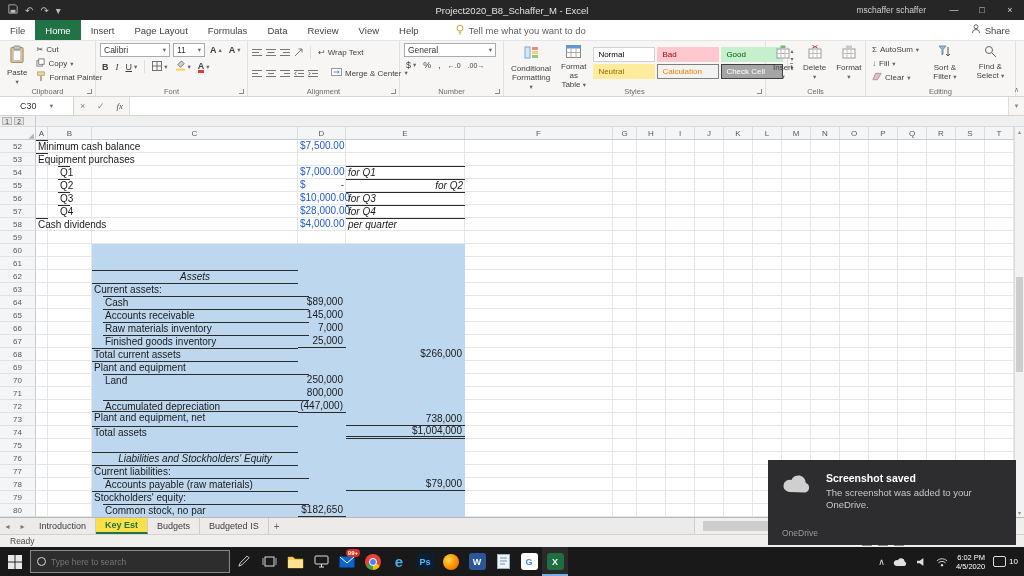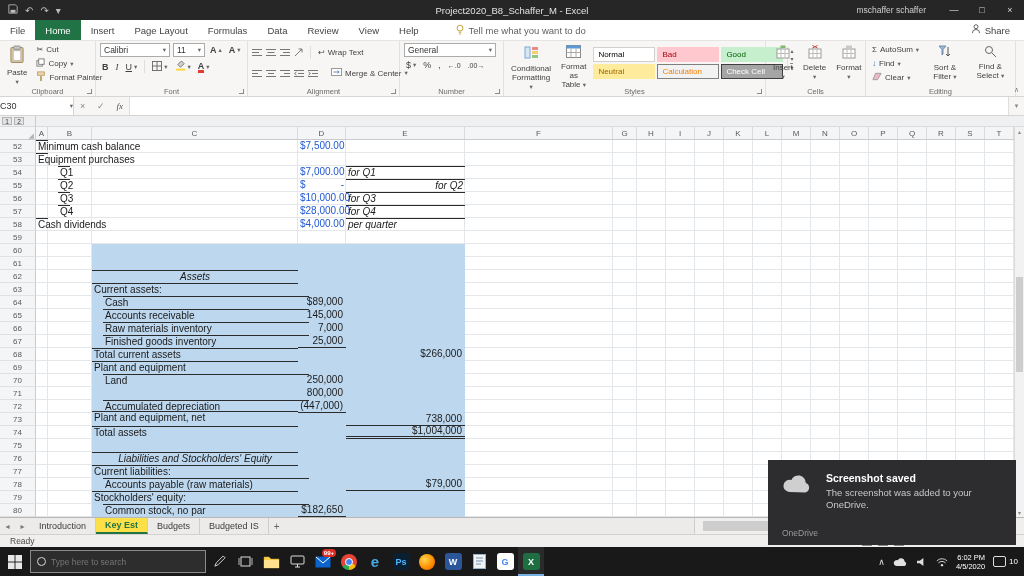"Find" span { text: Find -> Fill }
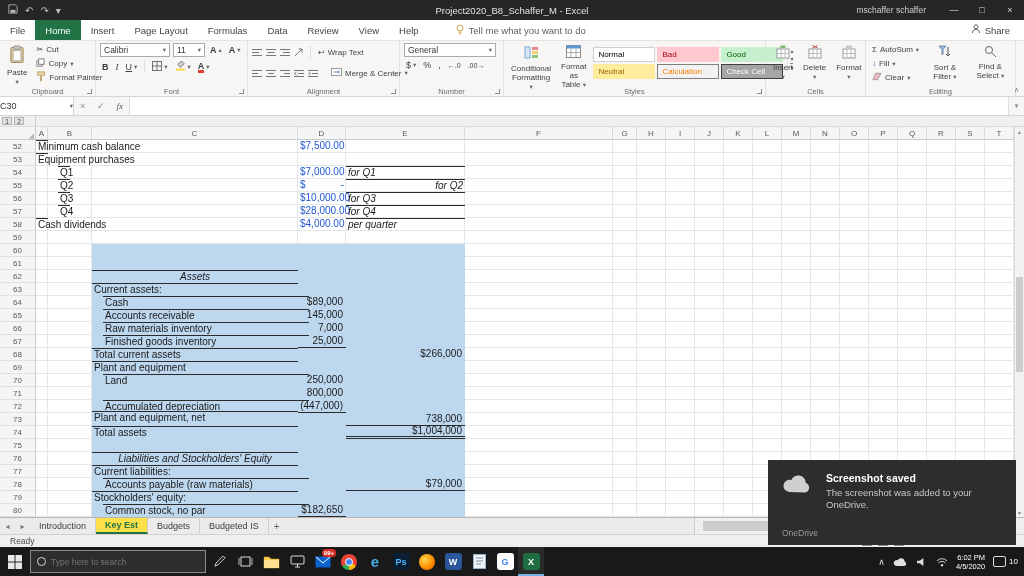"C30" .namebox { padding: 0 0 -> 0 20px }
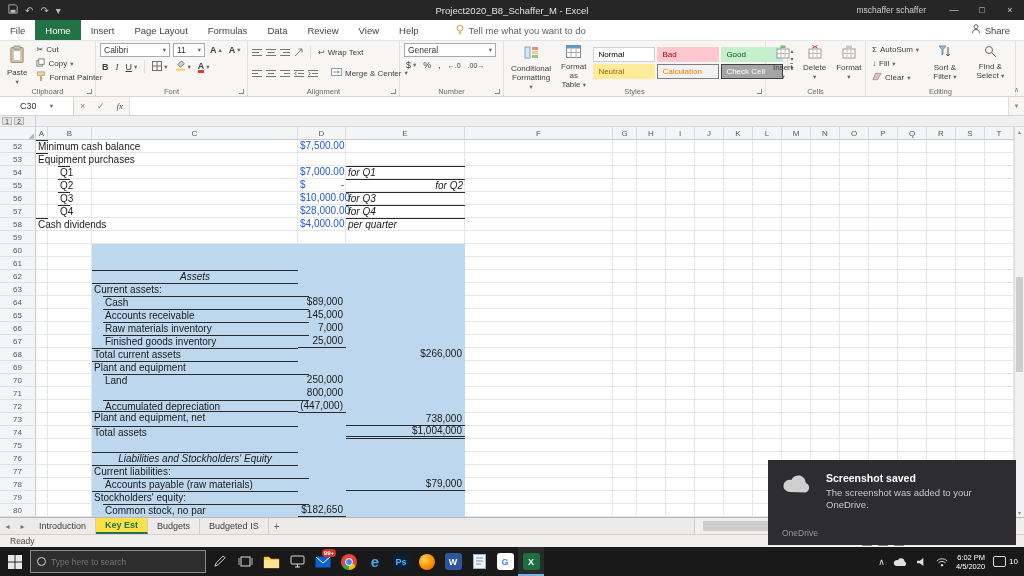"Type here to search" .tsearch { width: 176px -> 200px }
